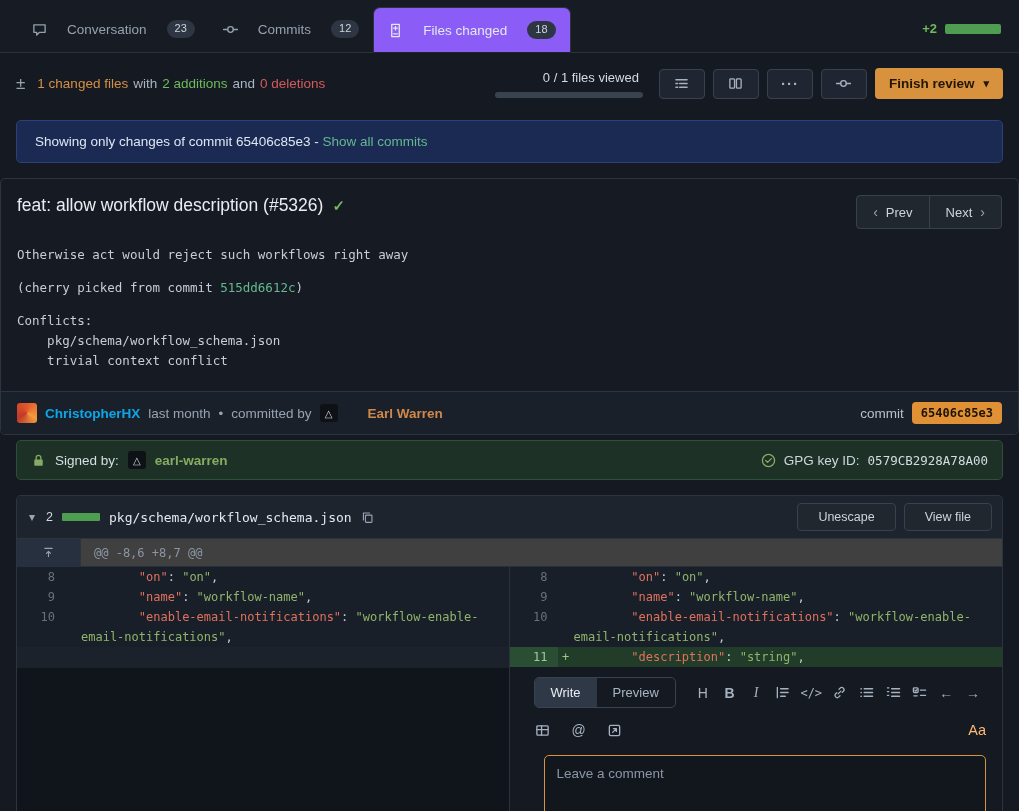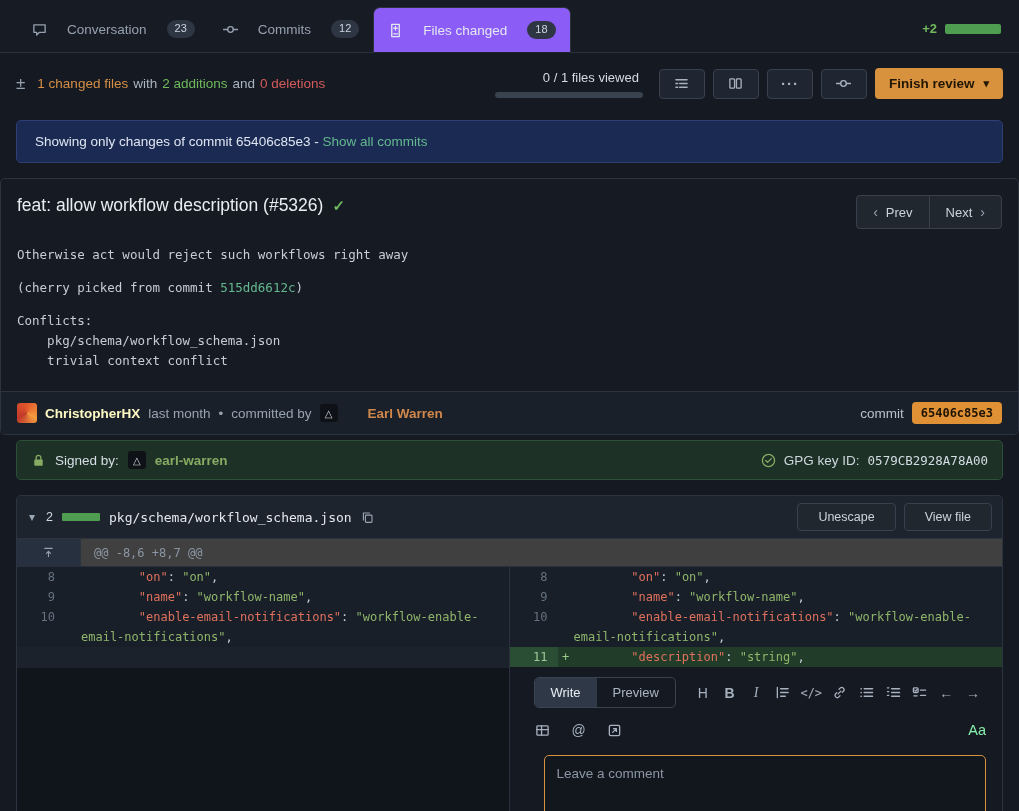"ChristopherHX" .uname { color: #fef9c3 -> #0ea5e9 }
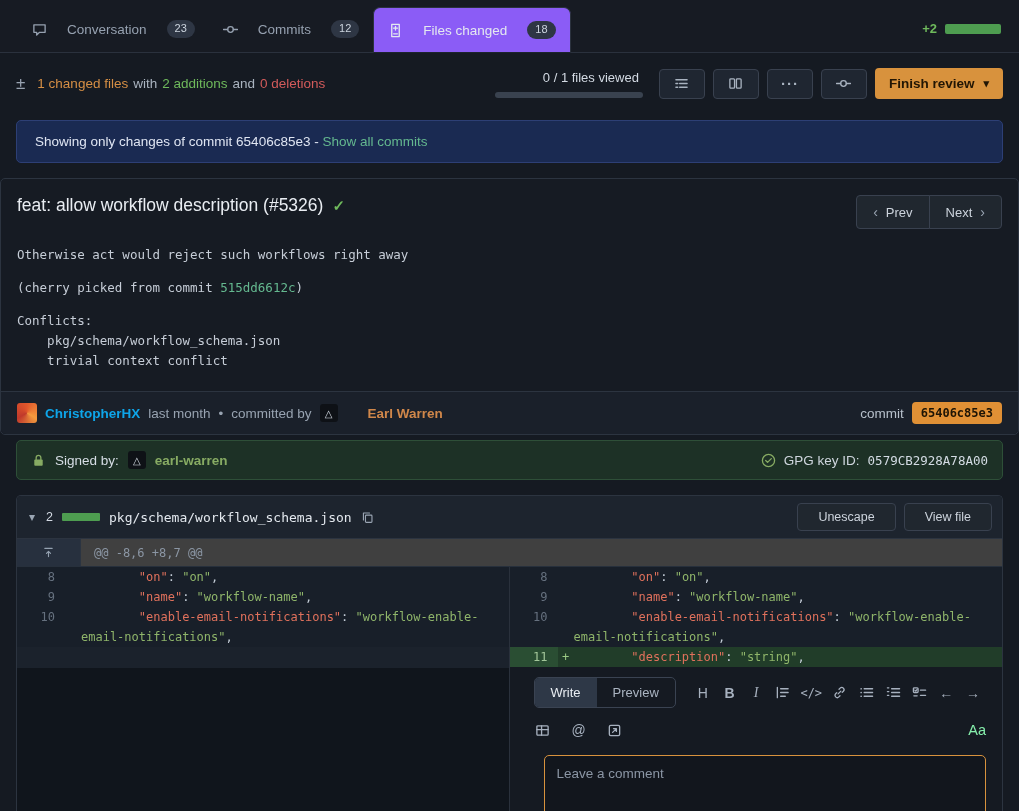"Aa" .aa { color: #86efac -> #fdba74 }
